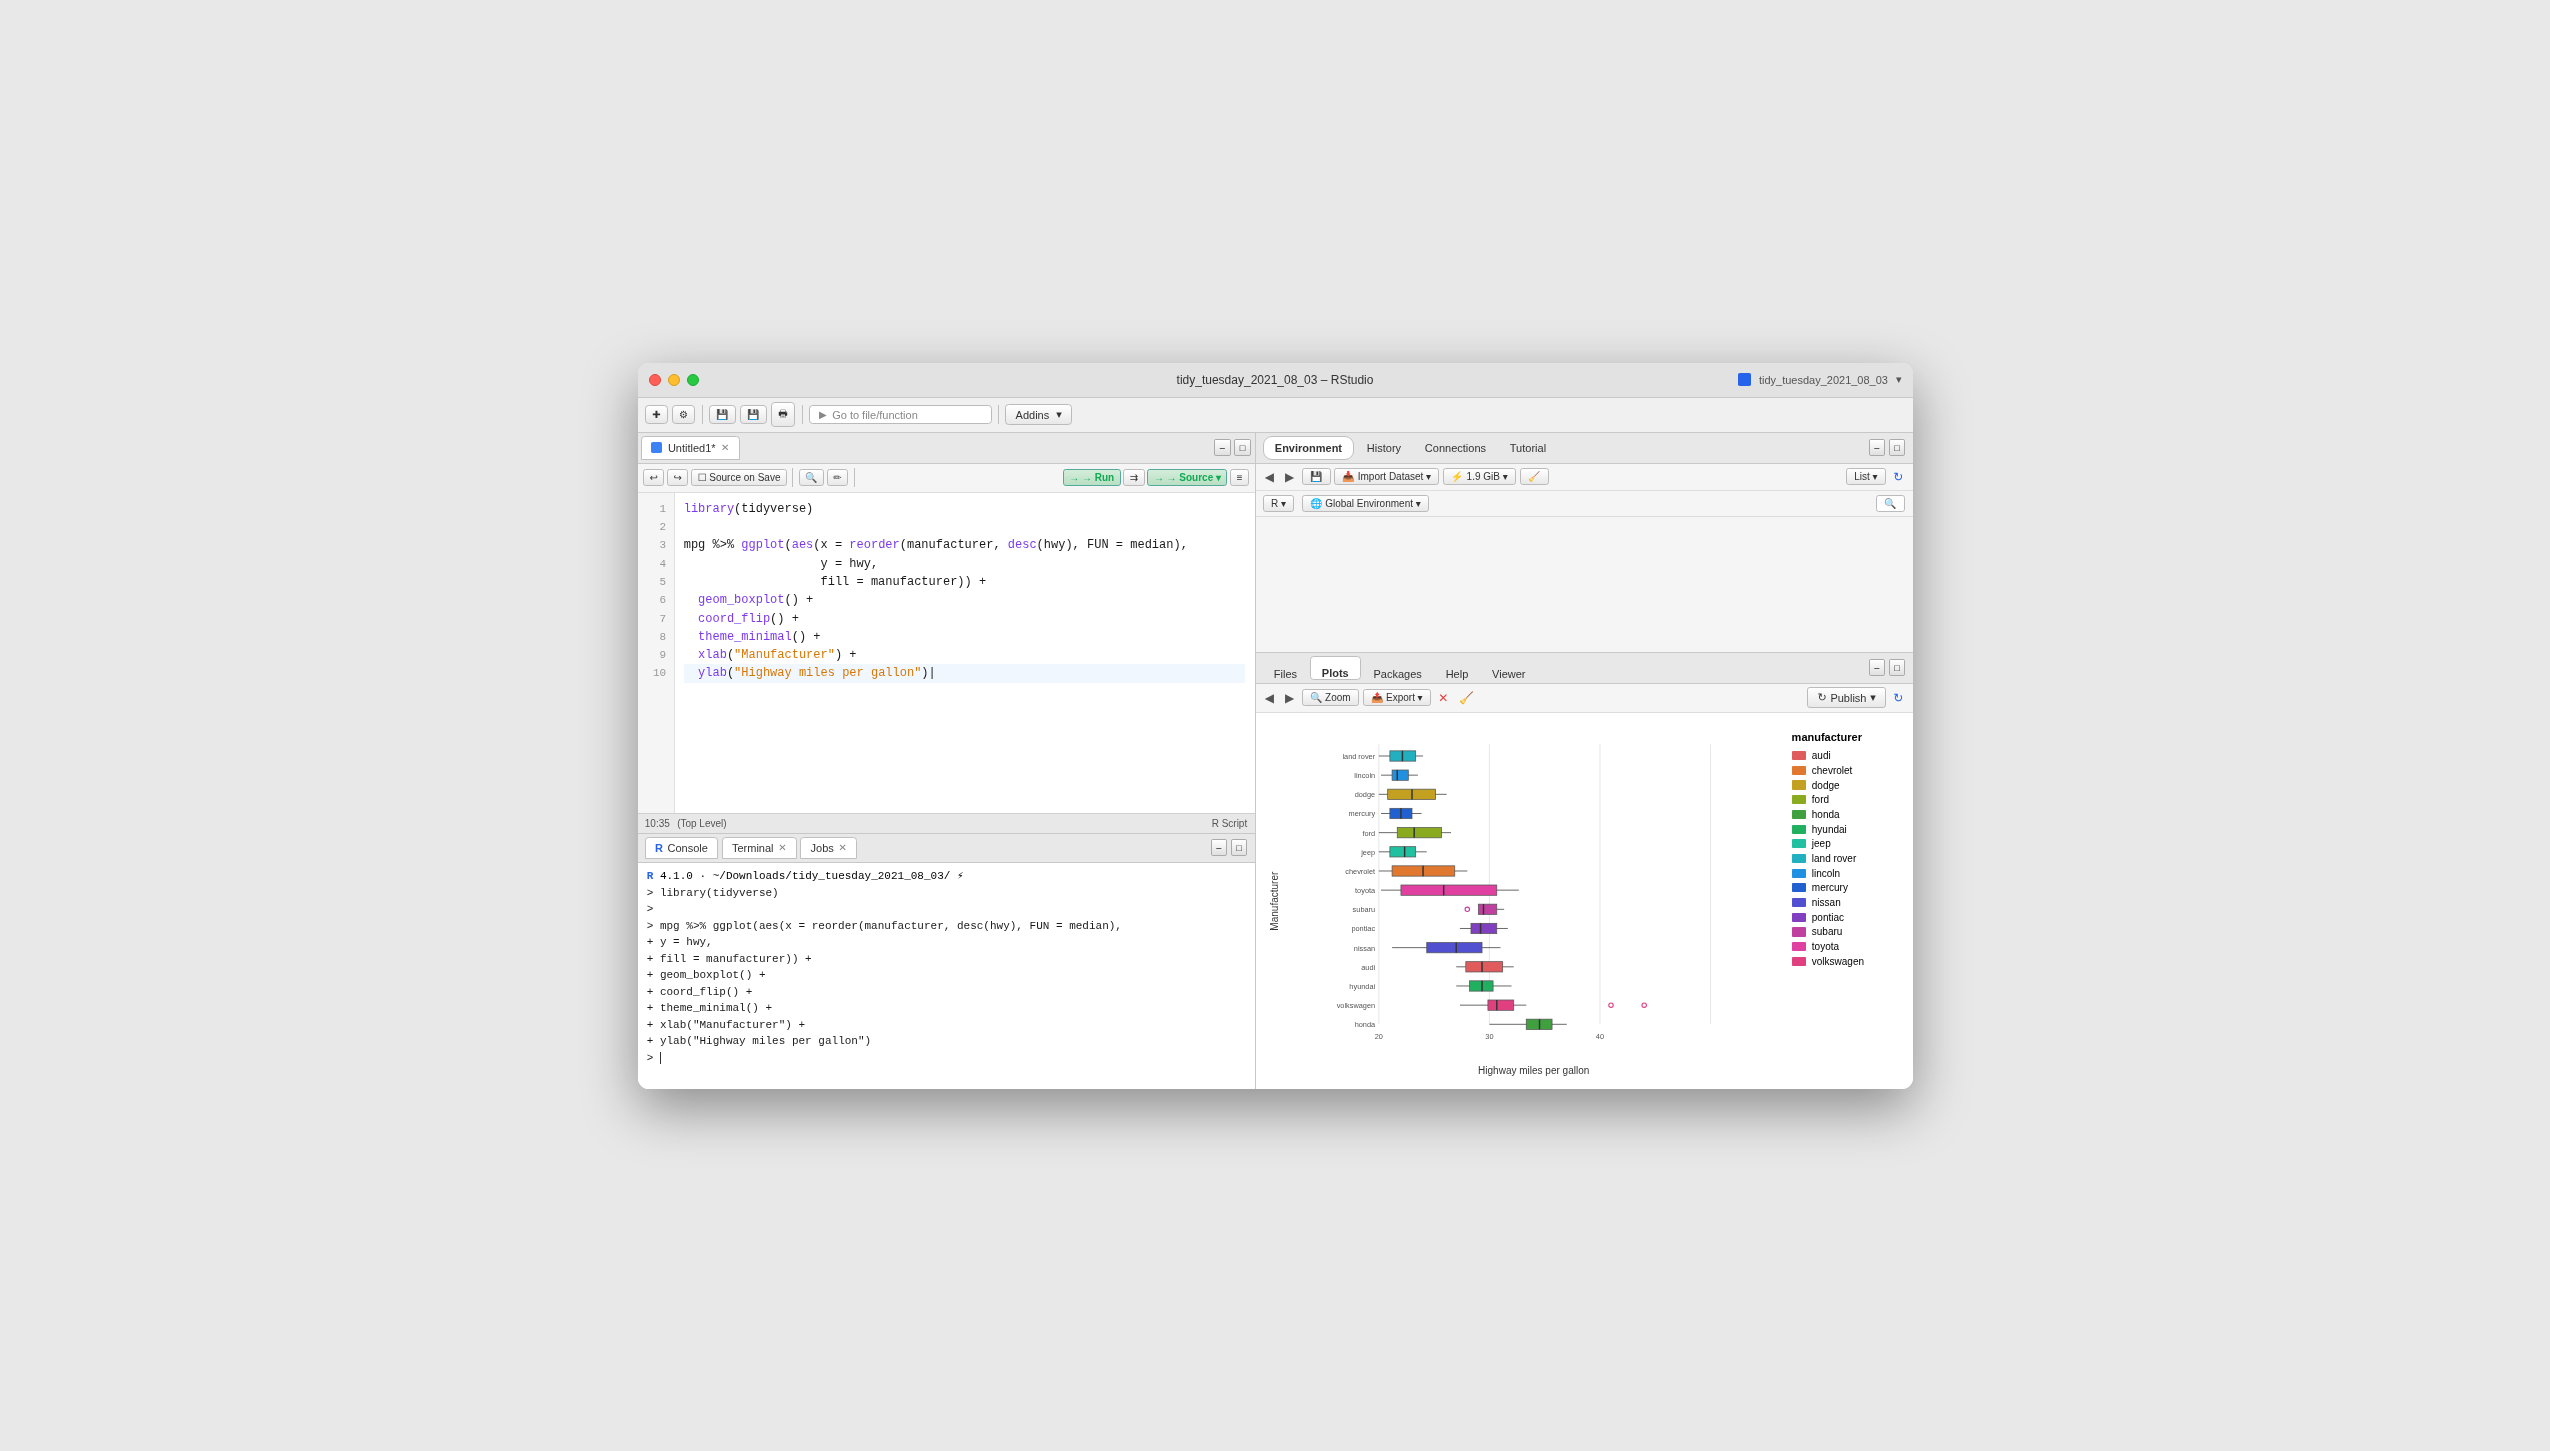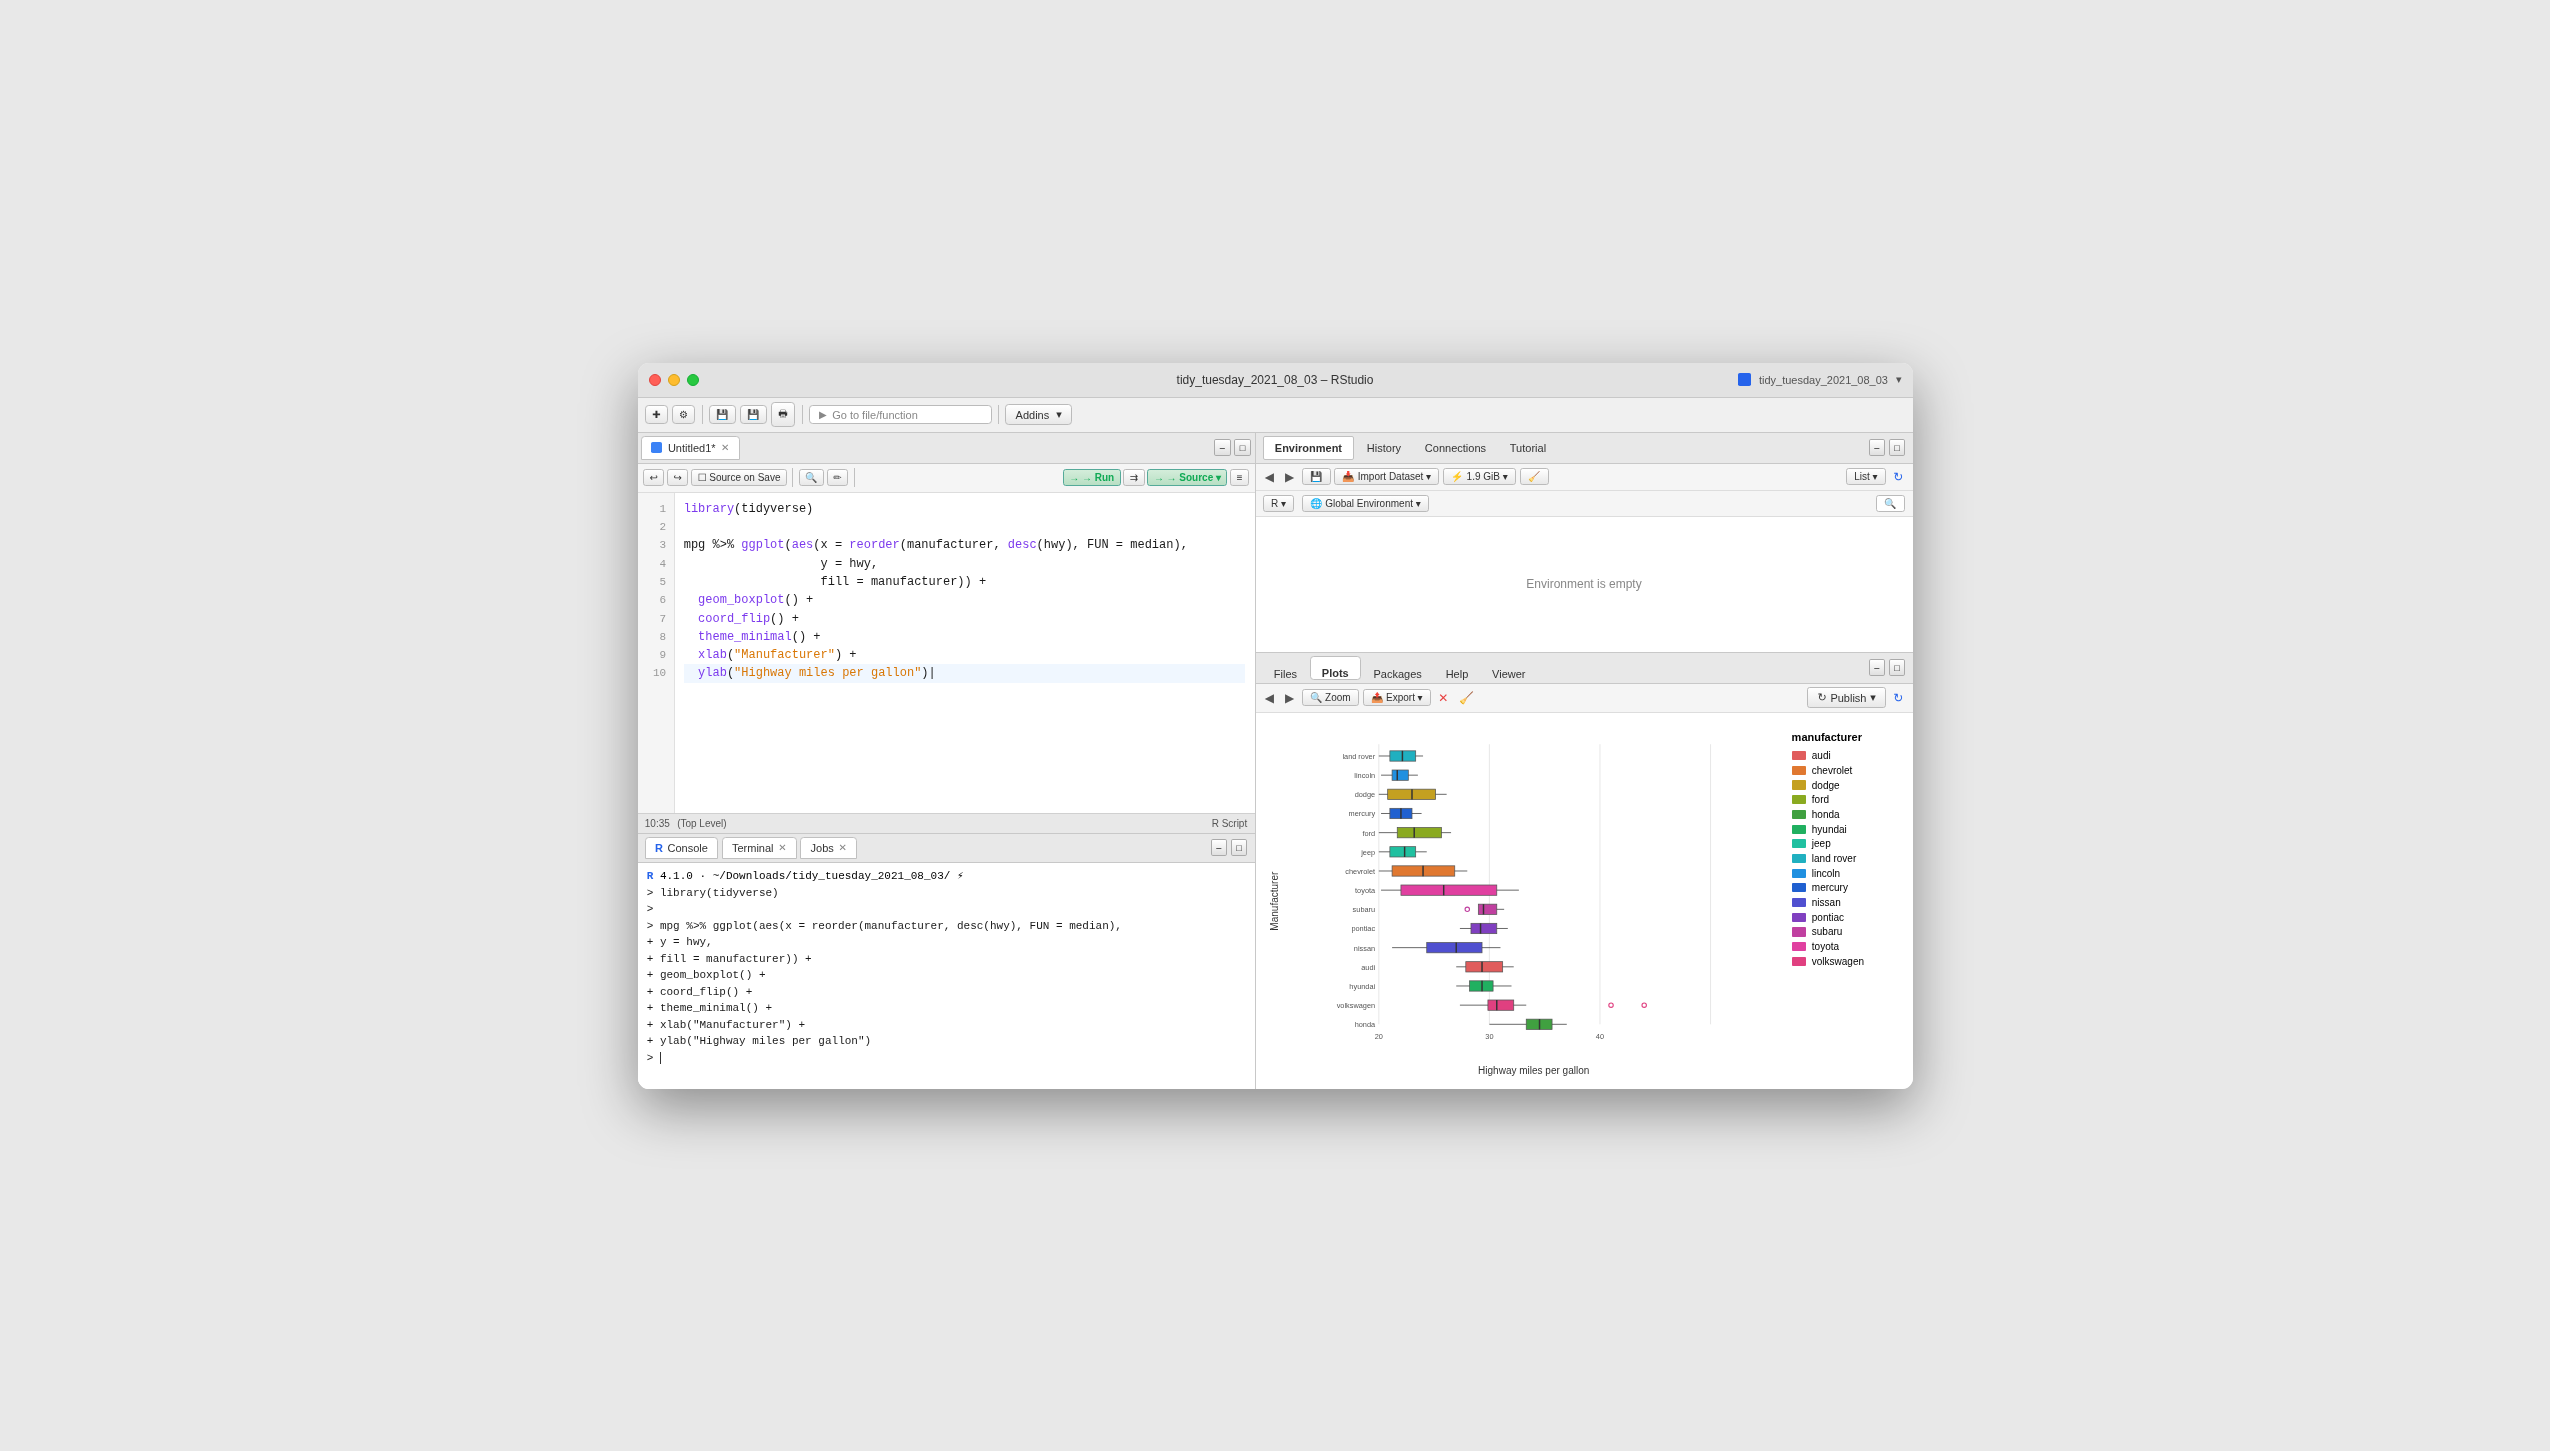"Environment" .env-tab { border-radius: 2px -> 9px }
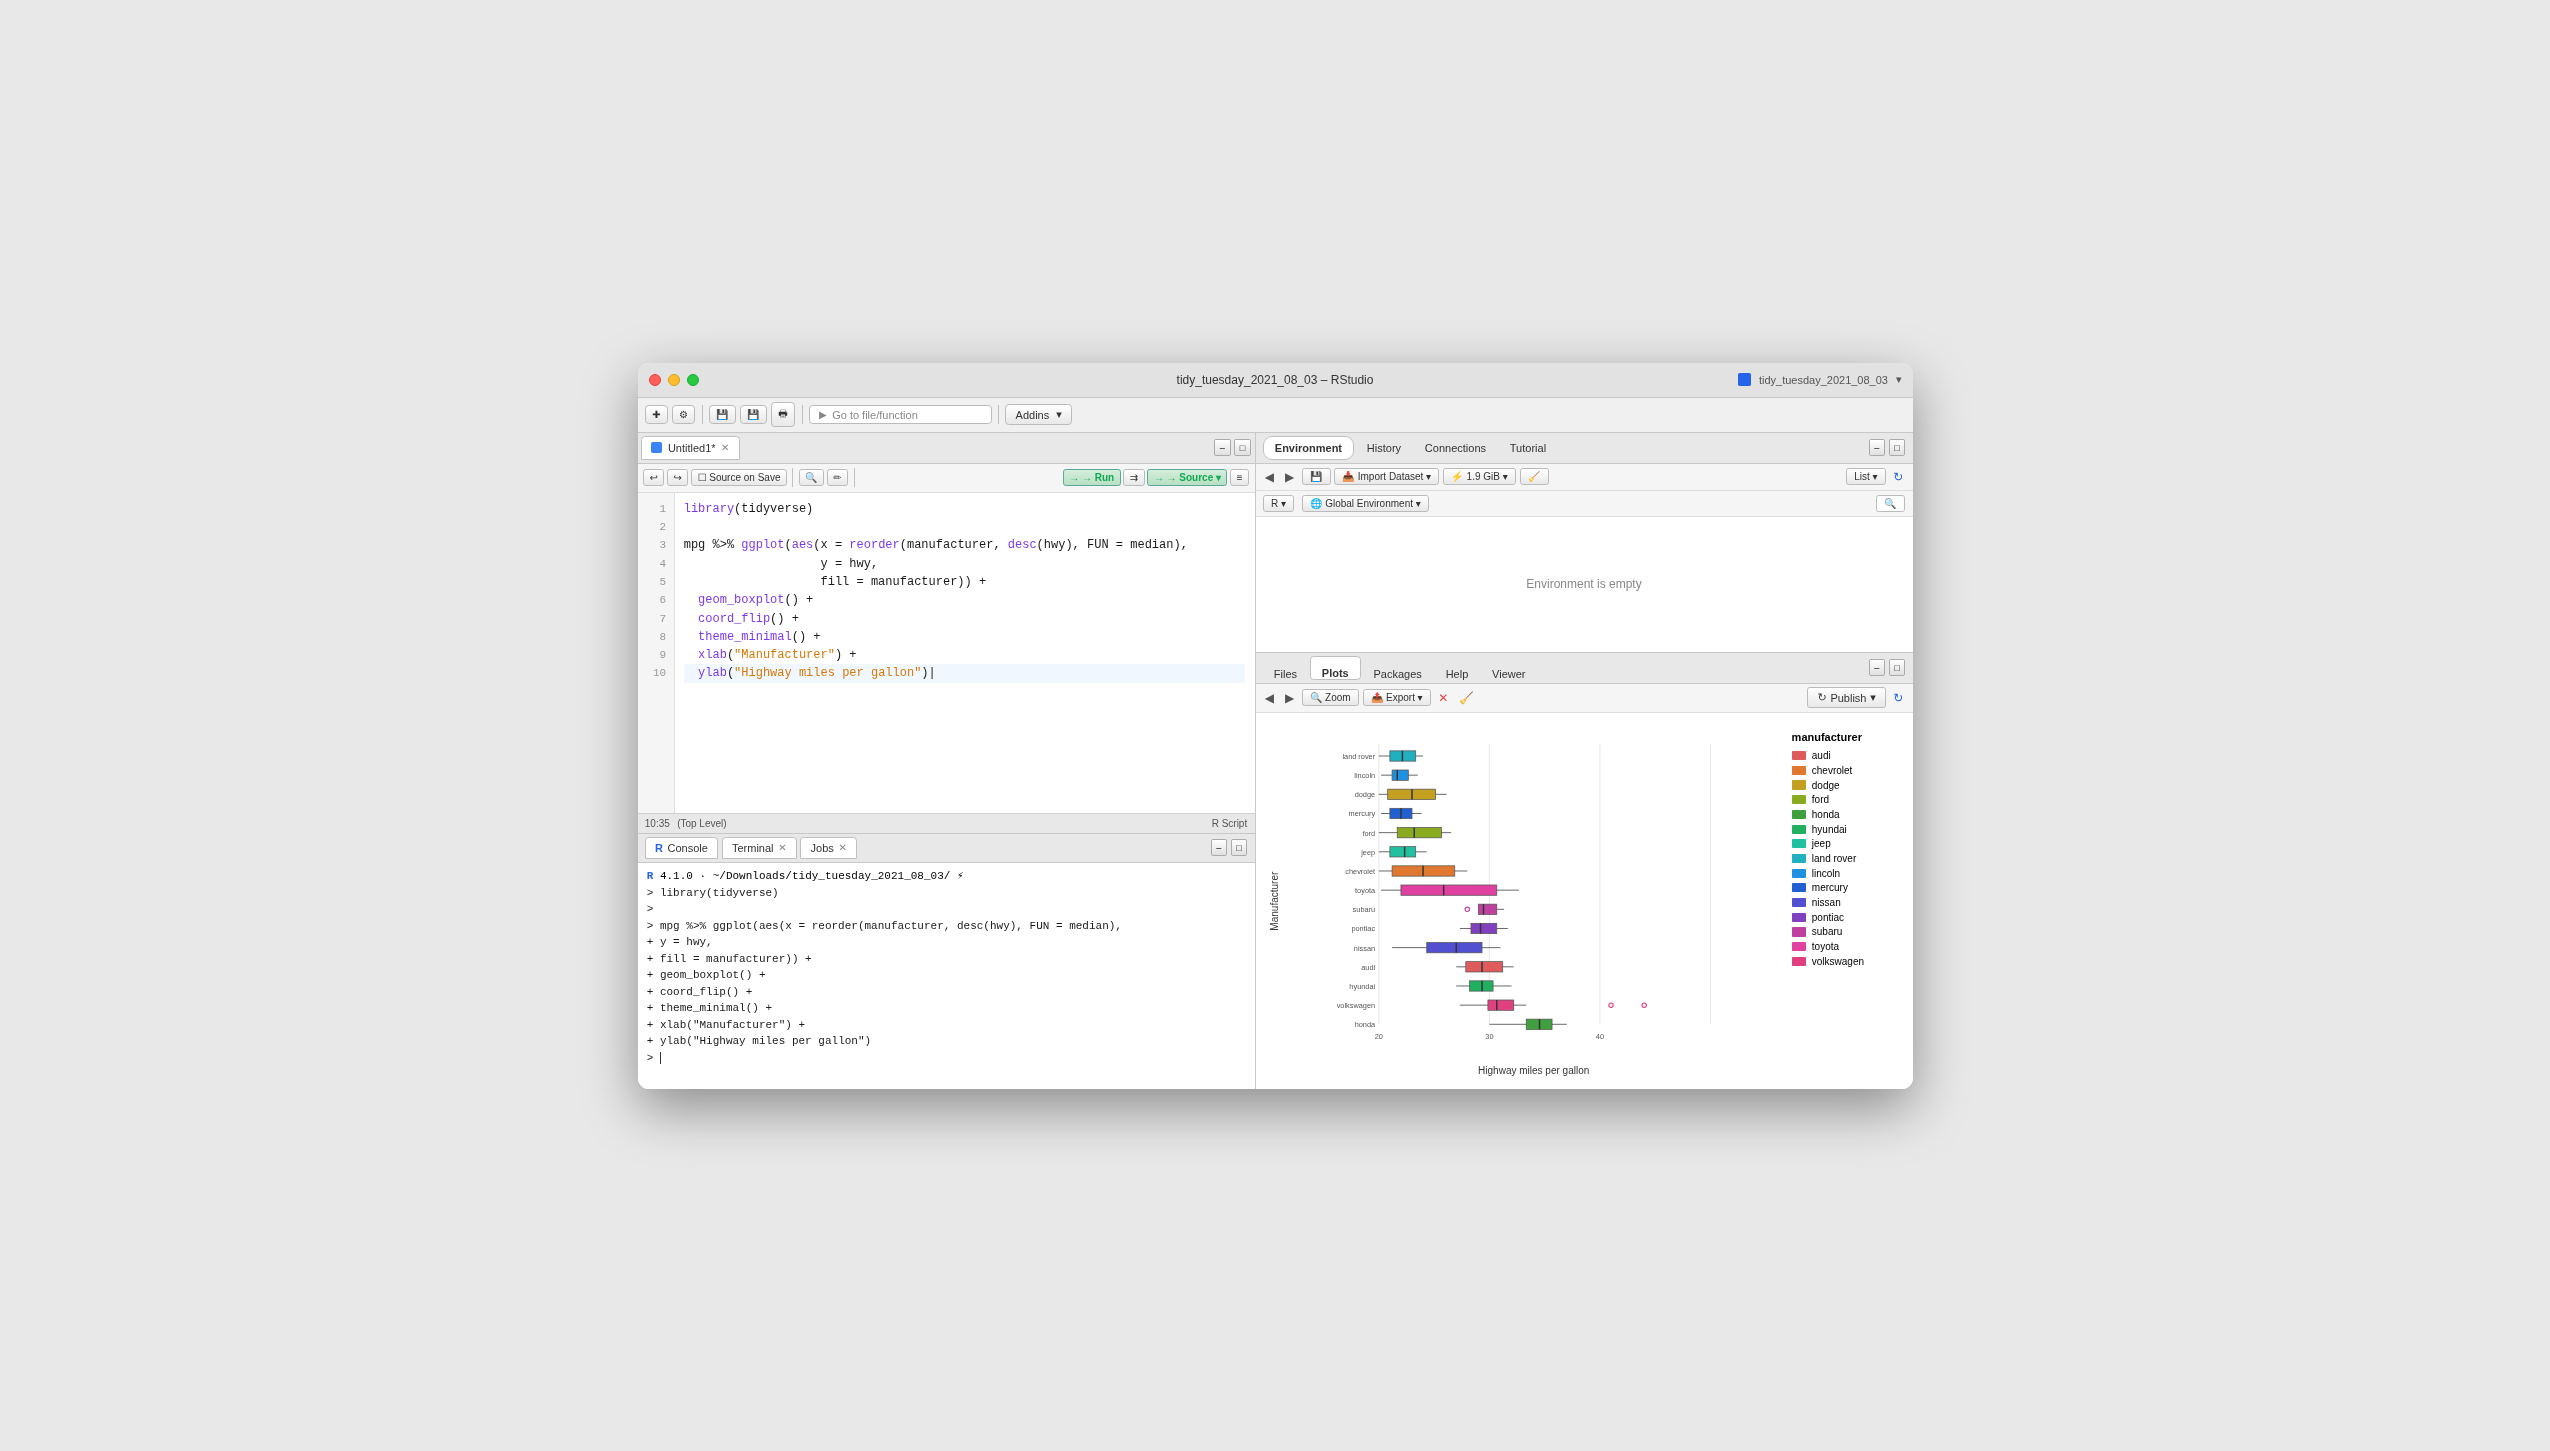"Environment is empty" div.env-body { html: <div> <span>Environment is empty</span> </div> -> none }
